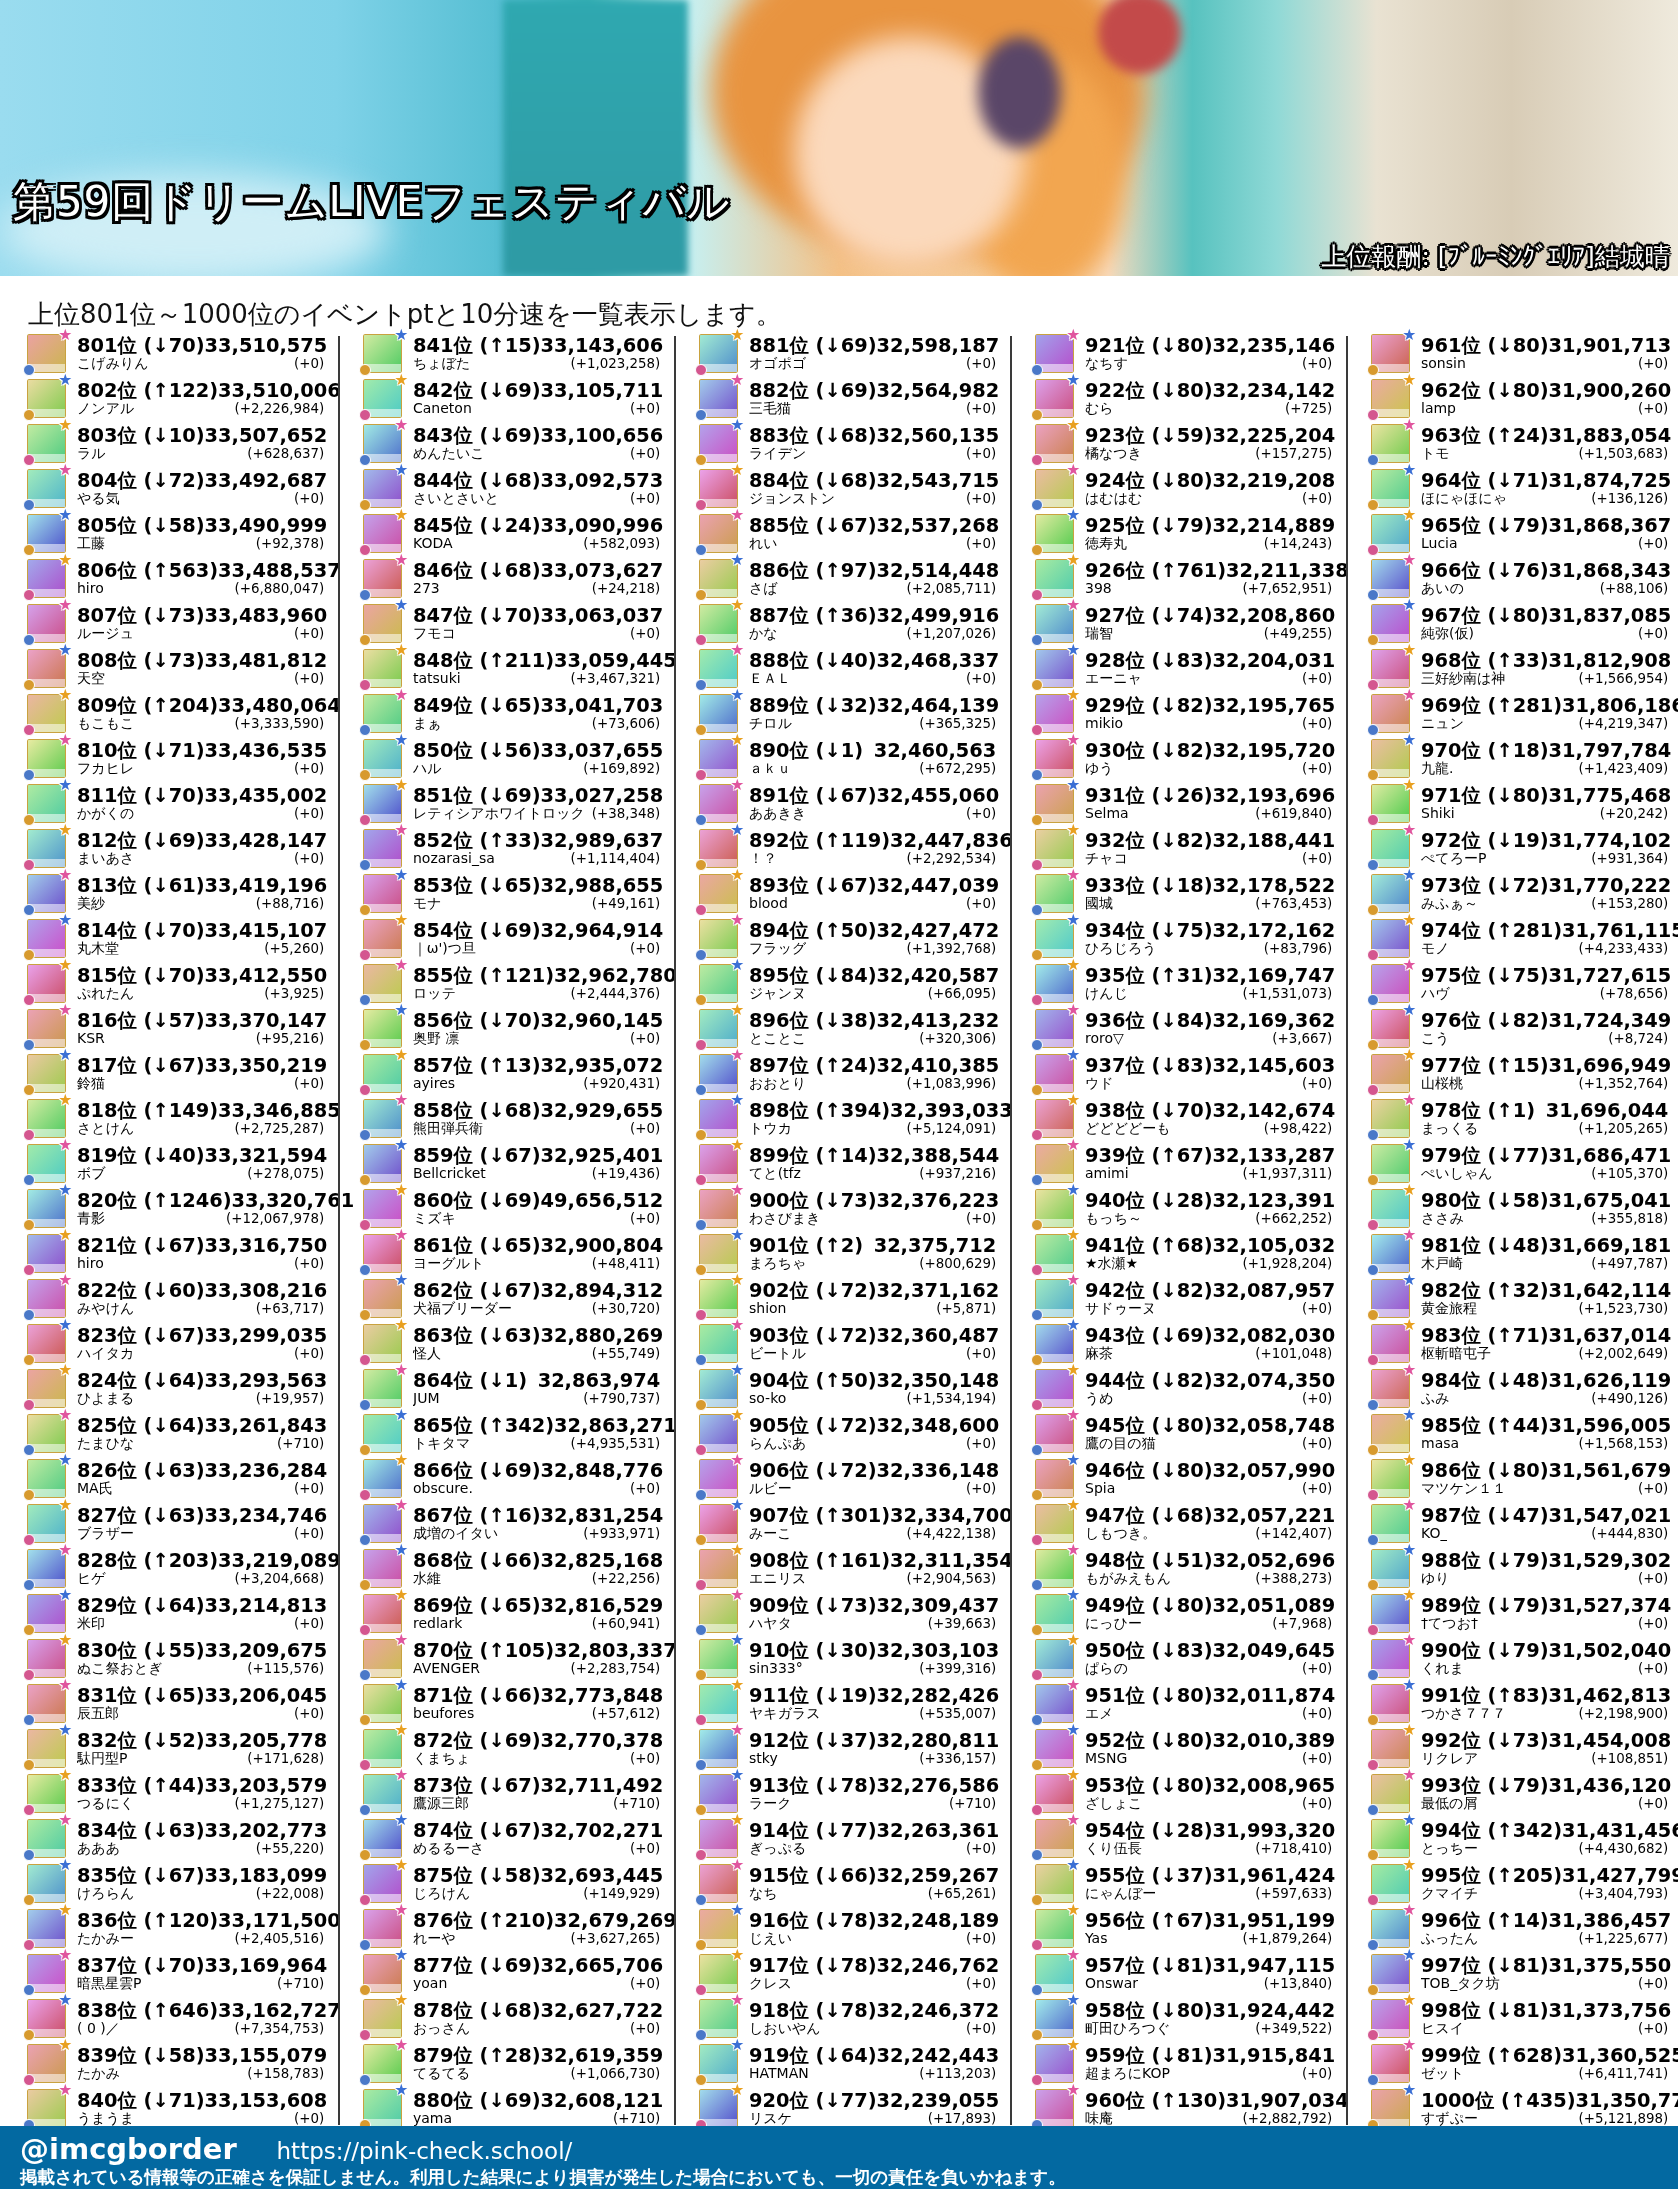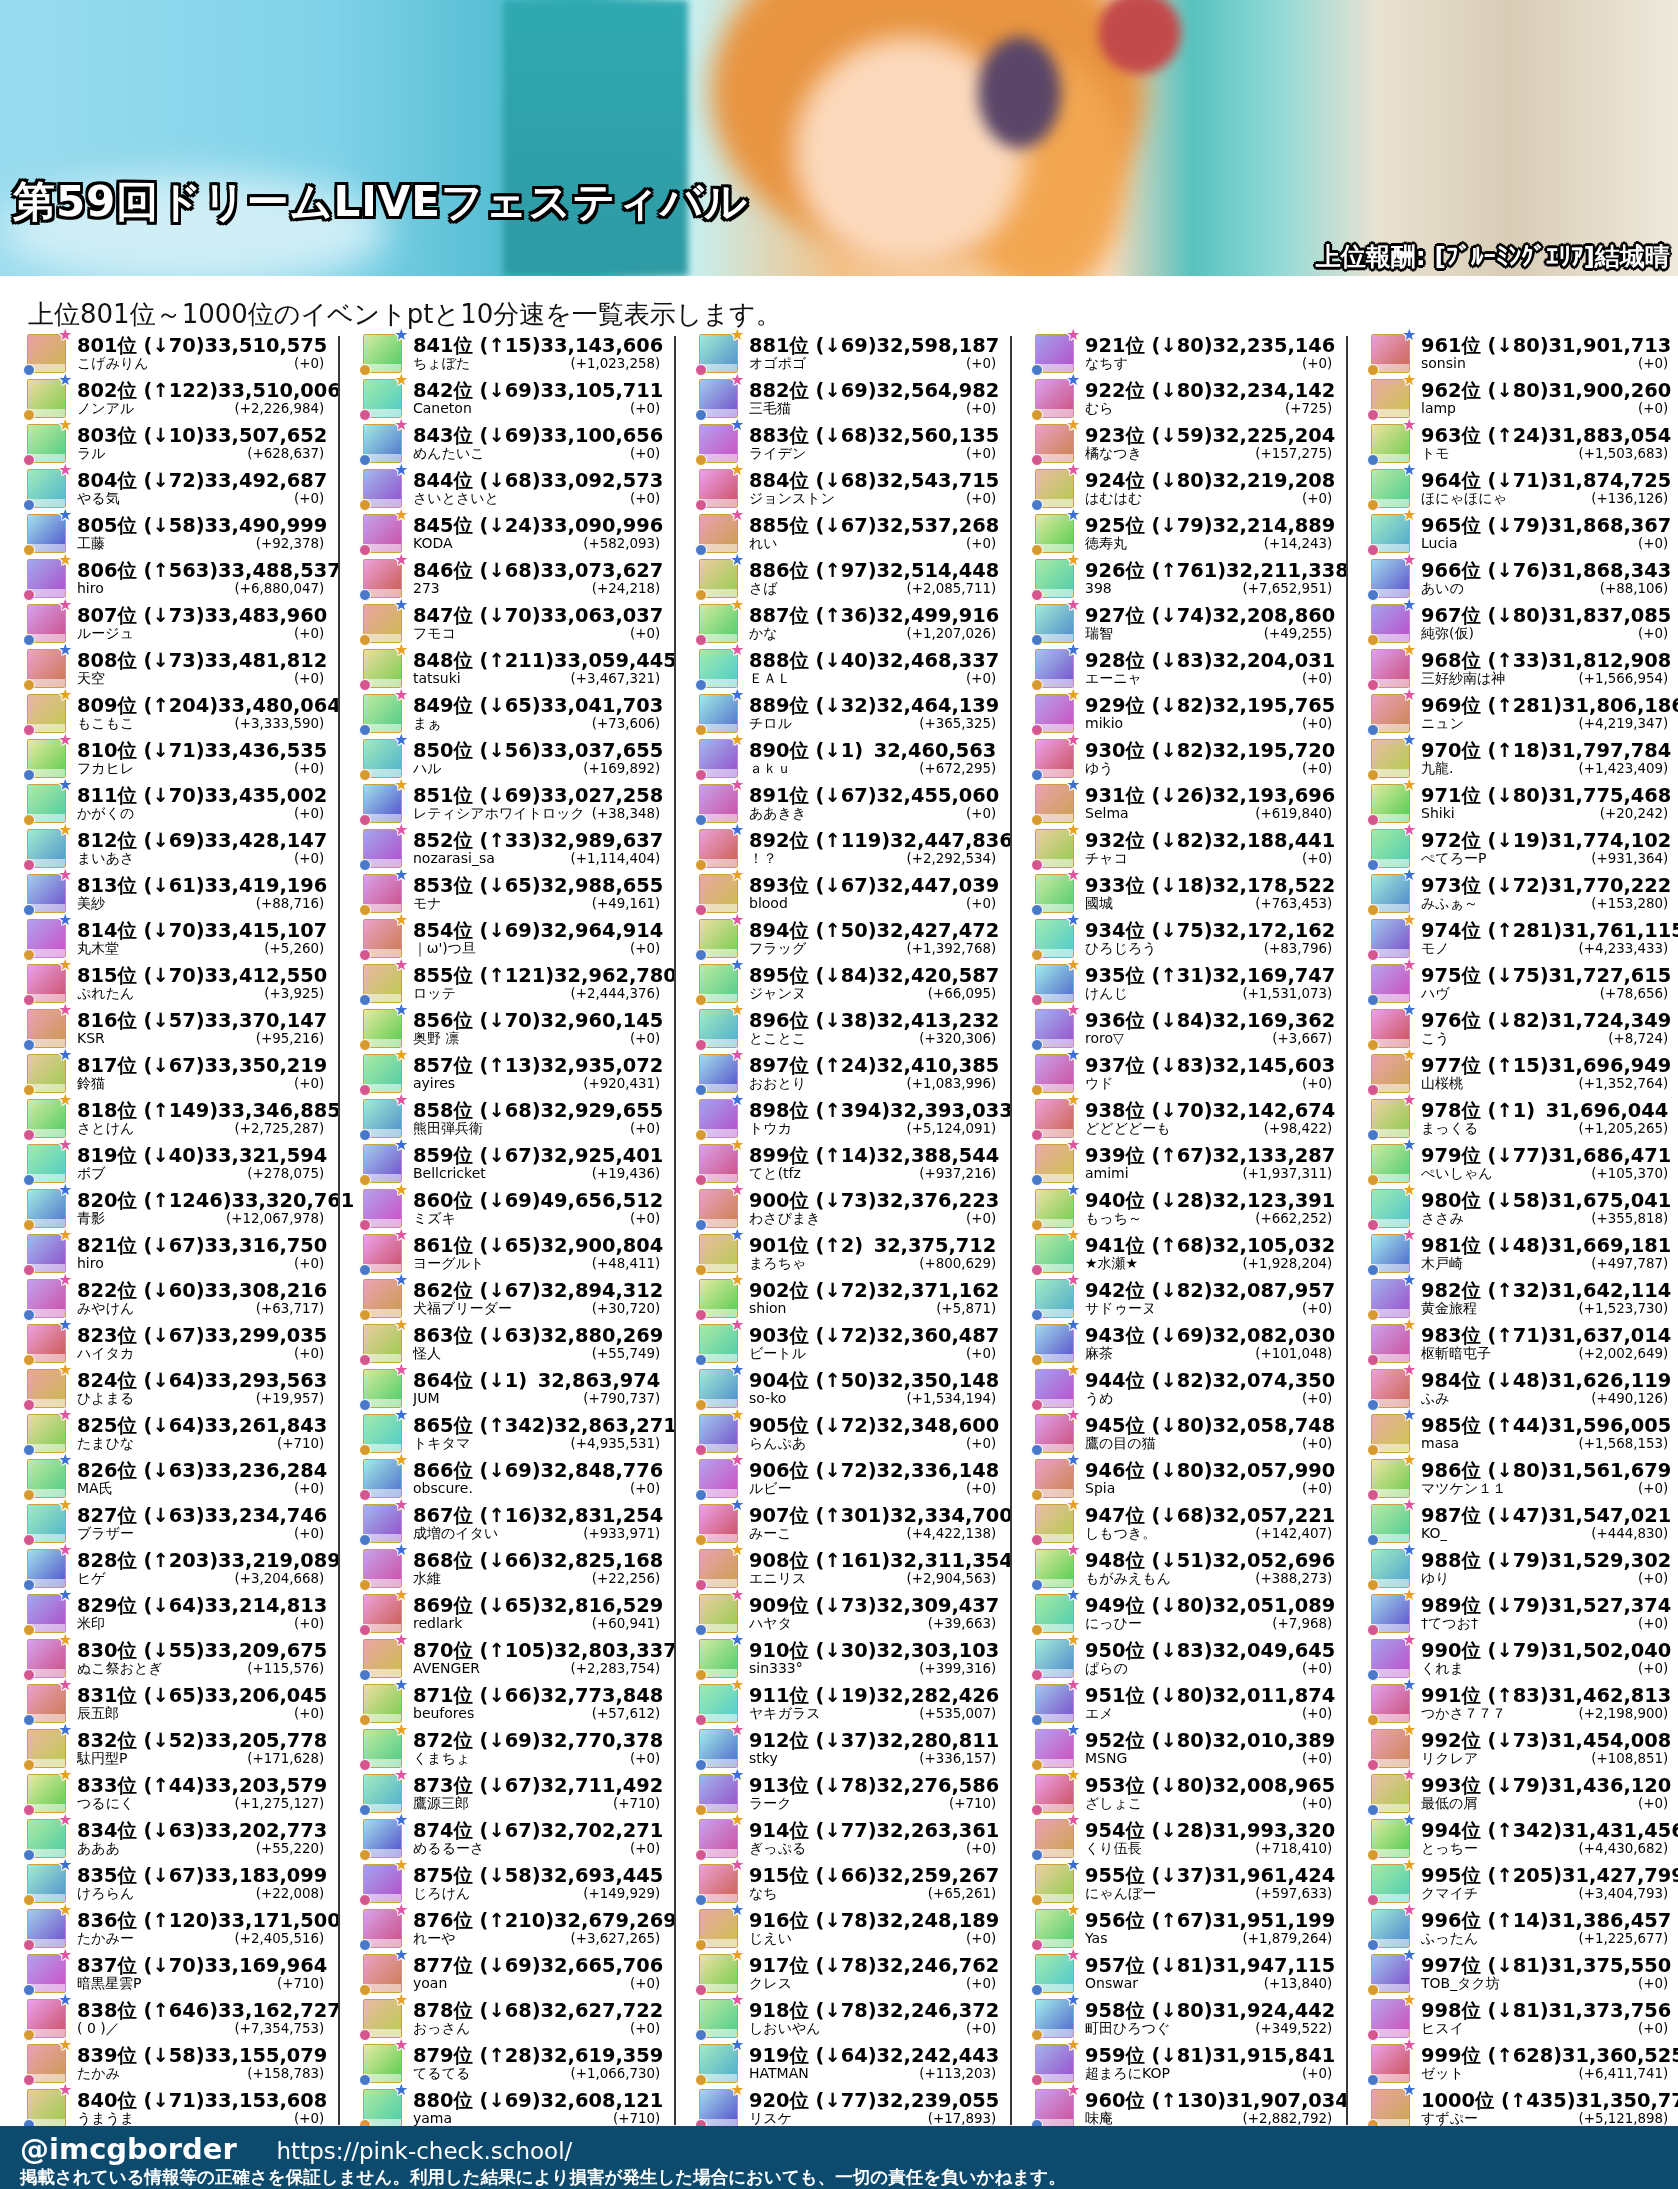"第59回ドリームLIVEフェスティバル" .outline-black { font-weight: bold -> normal }
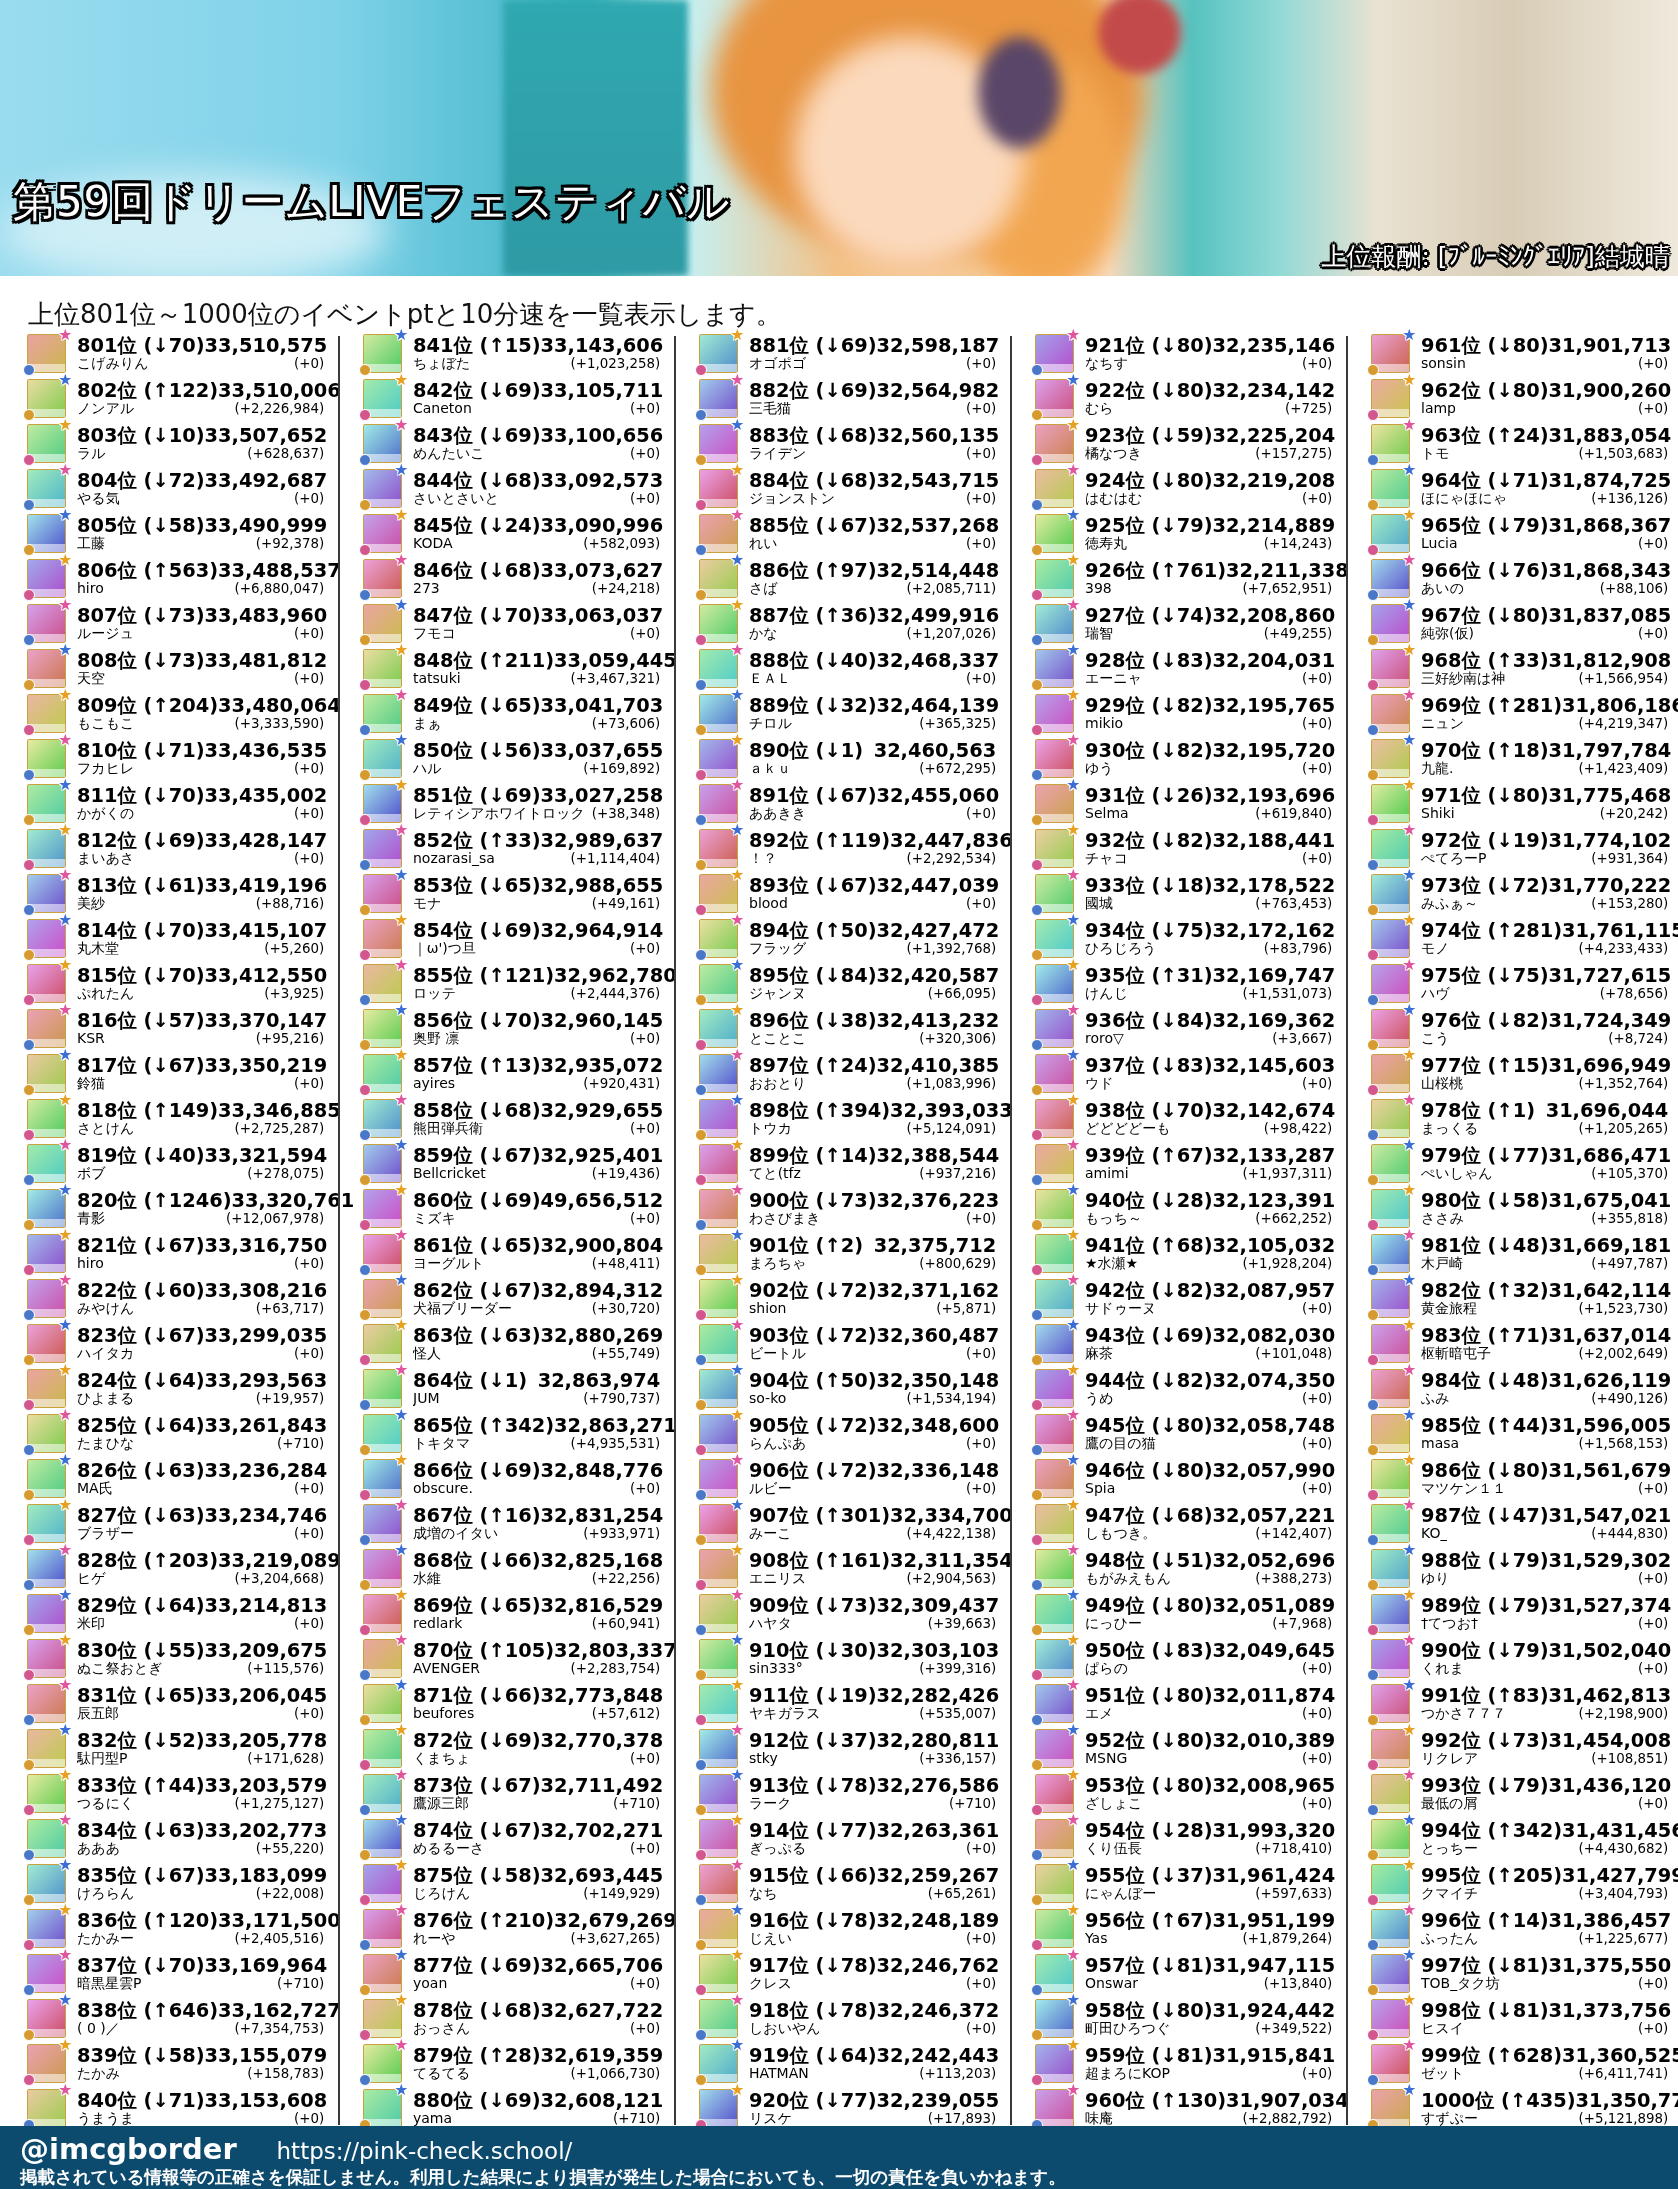"@imcgborder https://pink-check.school/" div.footer { background: #0c4a6e -> #0369a1 }
